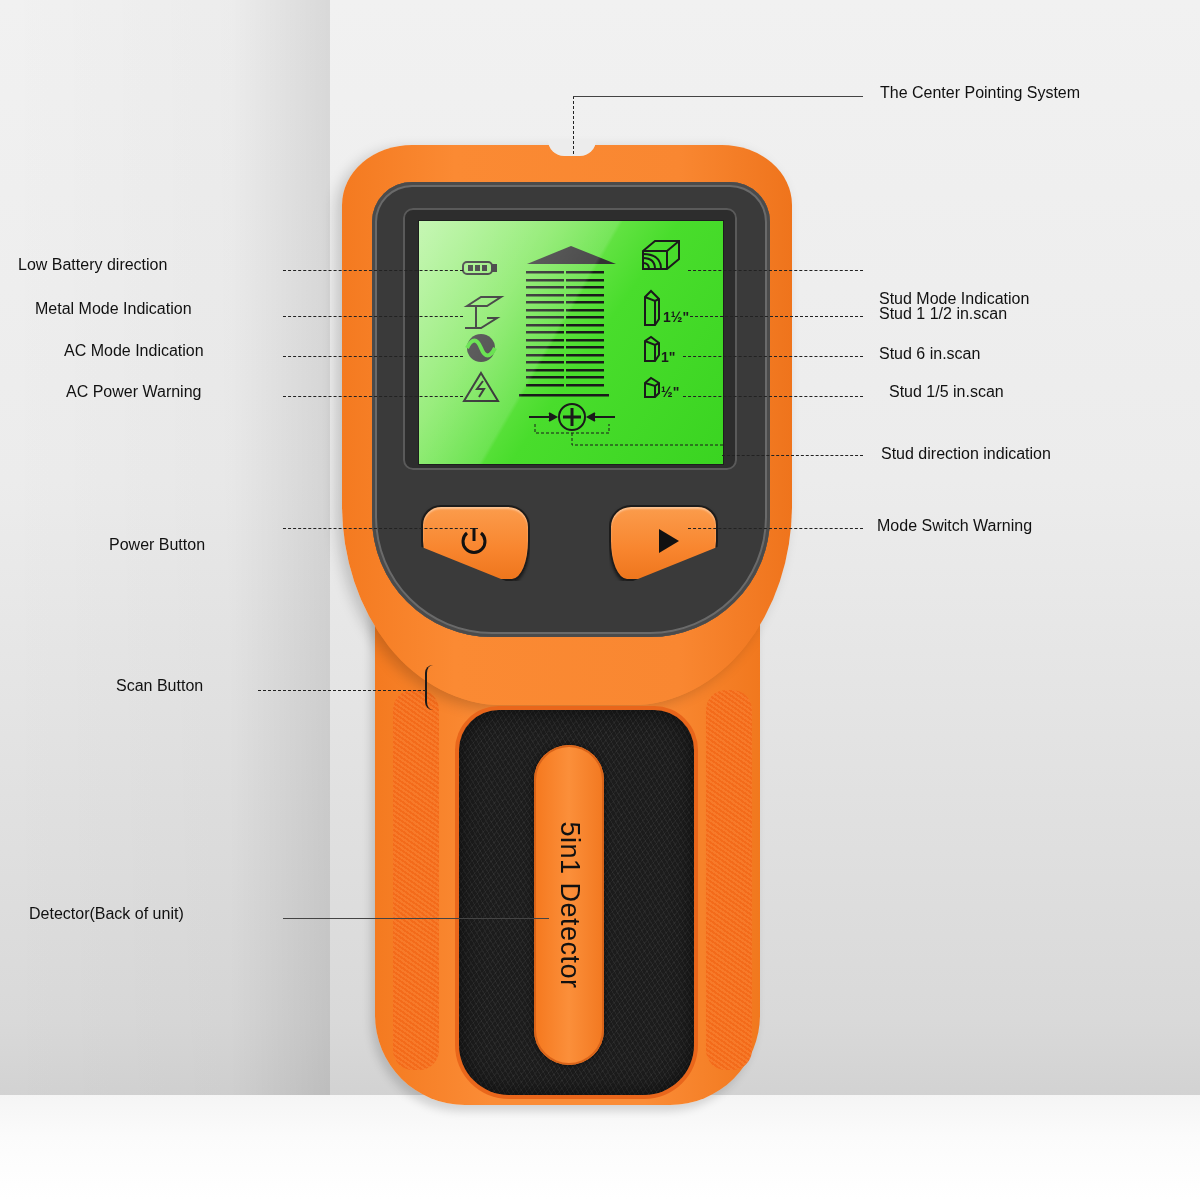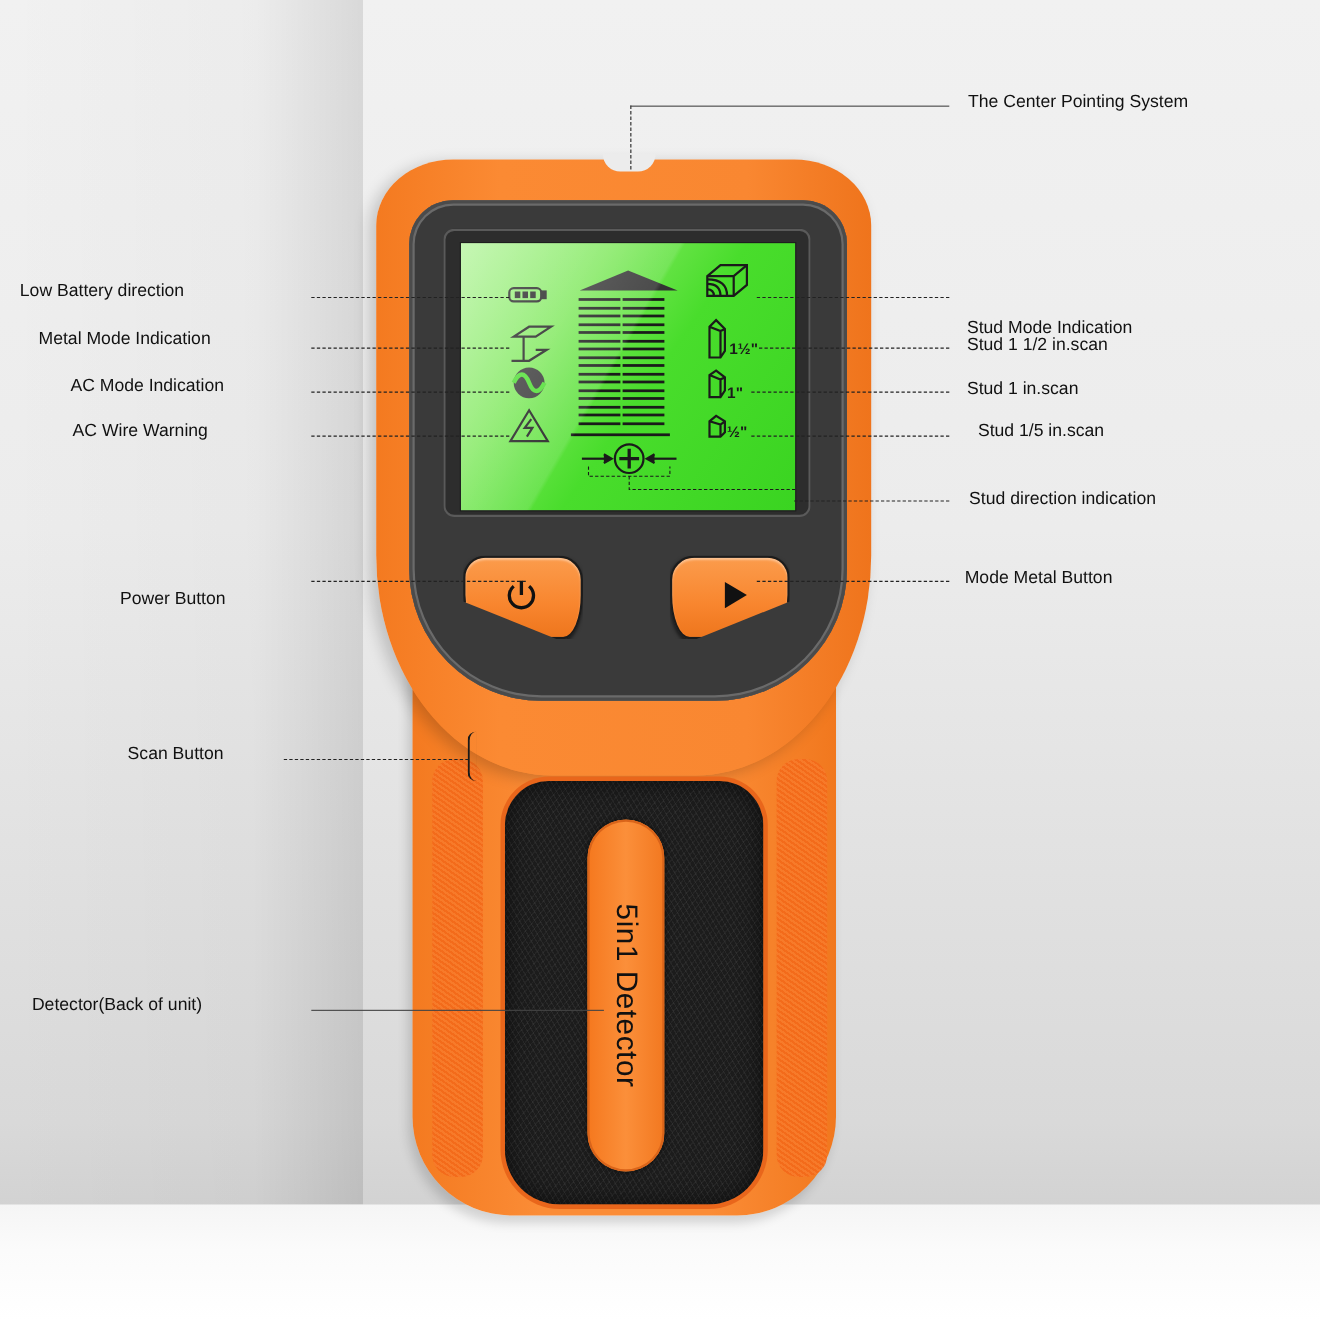"Stud 1 in.scan" div.label { text: 1 -> 6 }
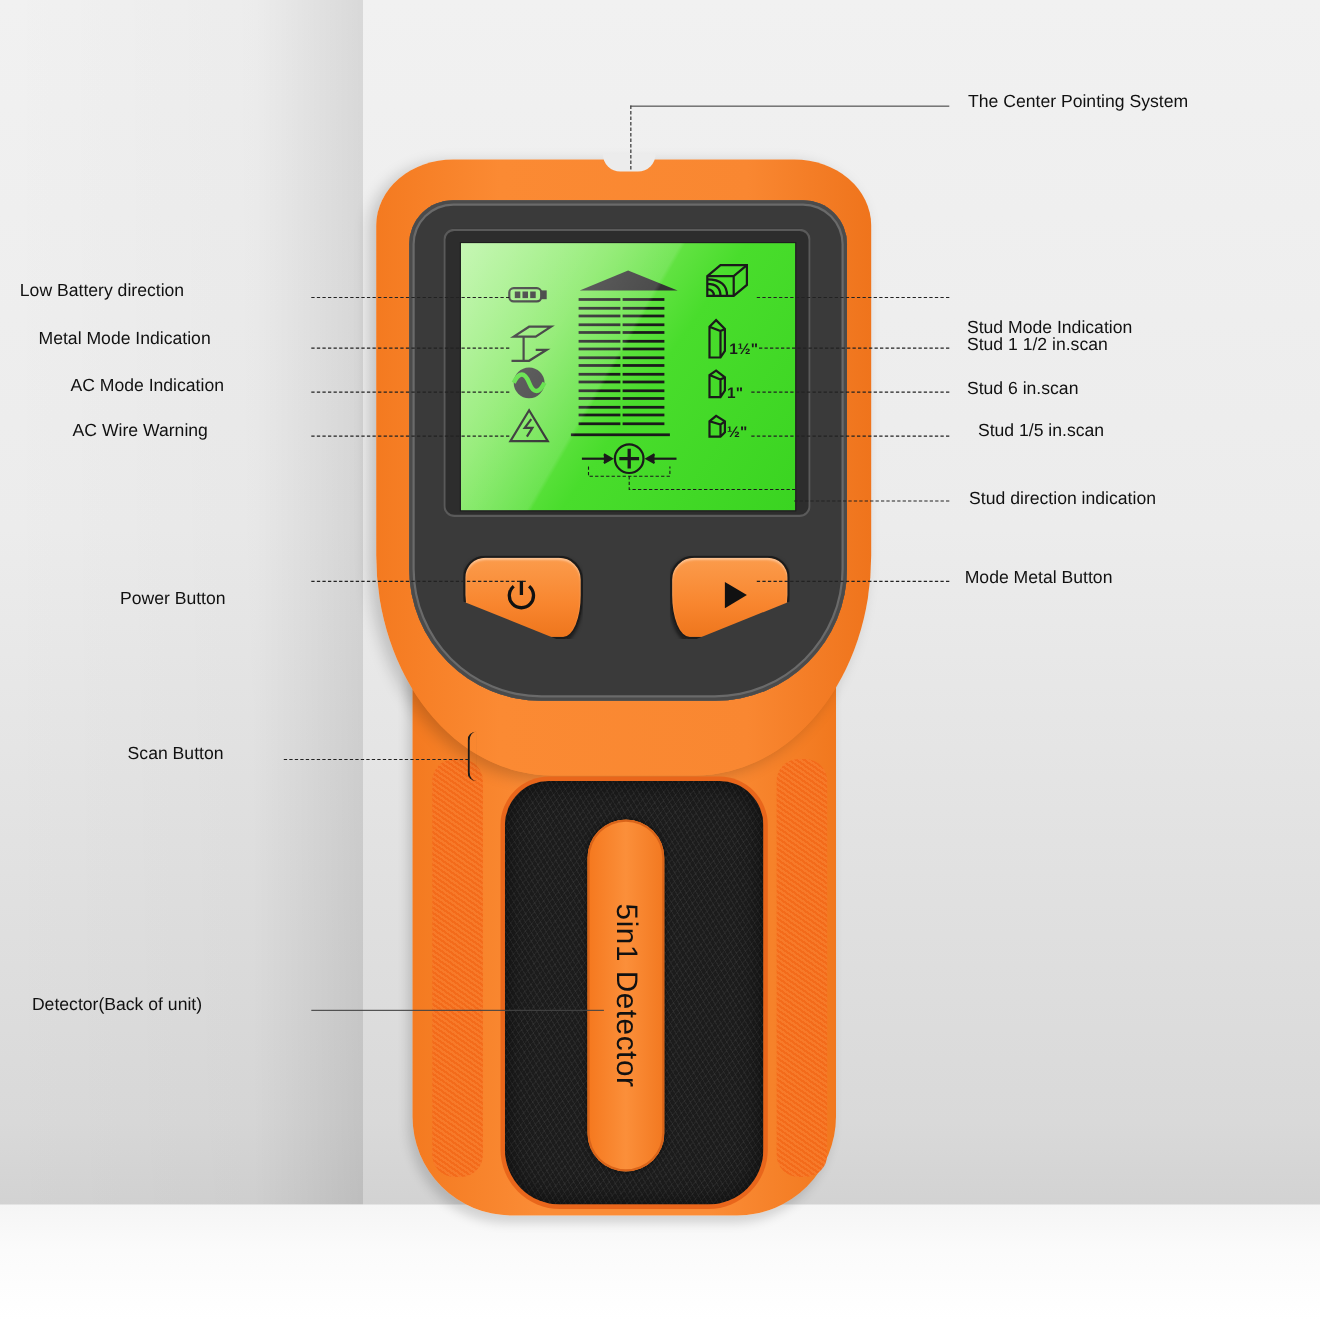"AC Wire Warning" div.label { text: Wire -> Power }
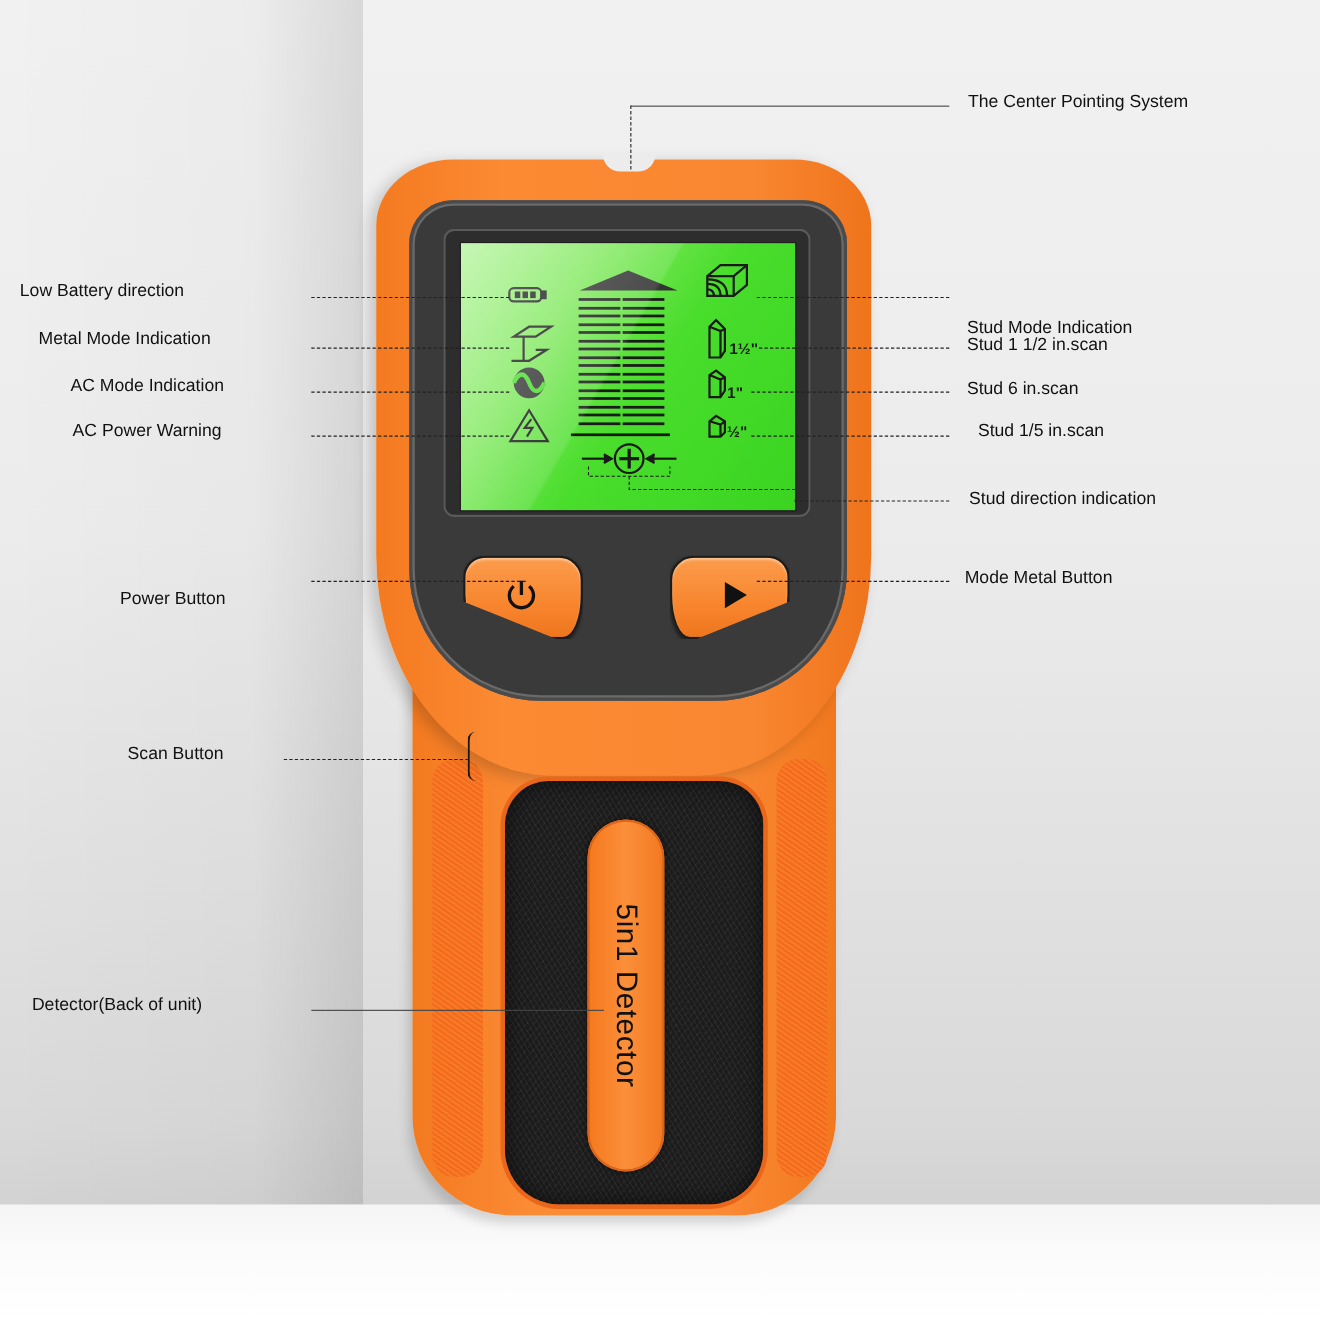"Mode Metal Button" div.label { text: Metal Button -> Switch Warning }
